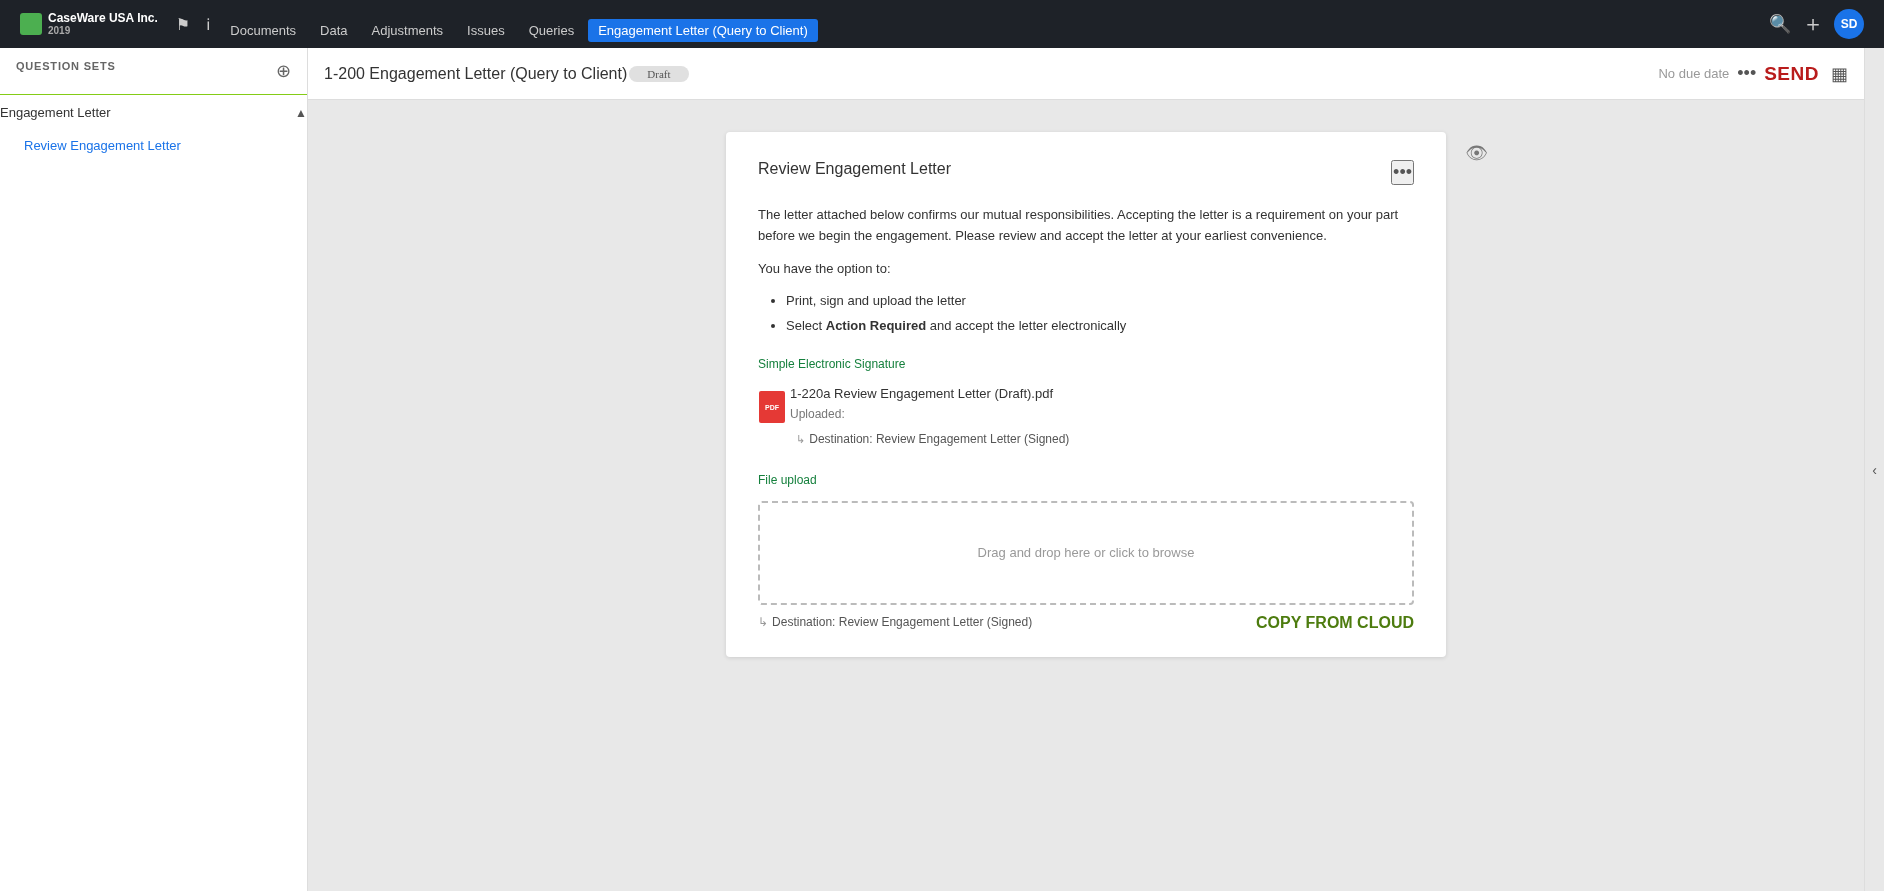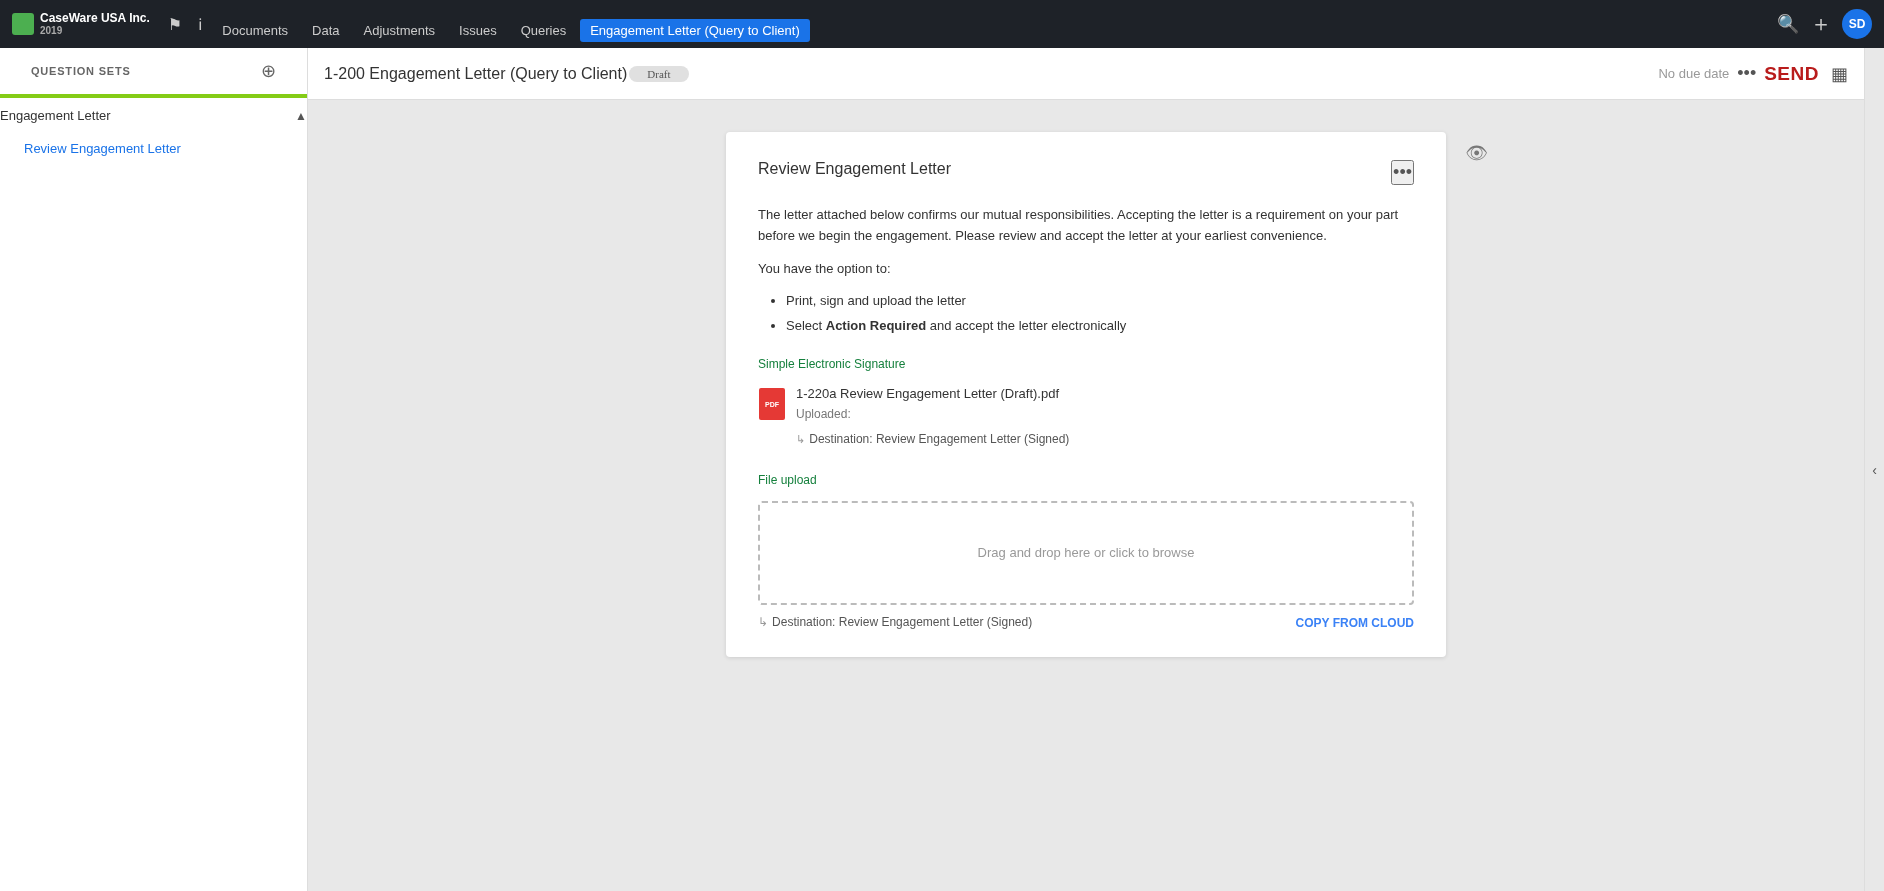"CaseWare USA Inc." .topnav { padding: 0 12px -> 0 20px }
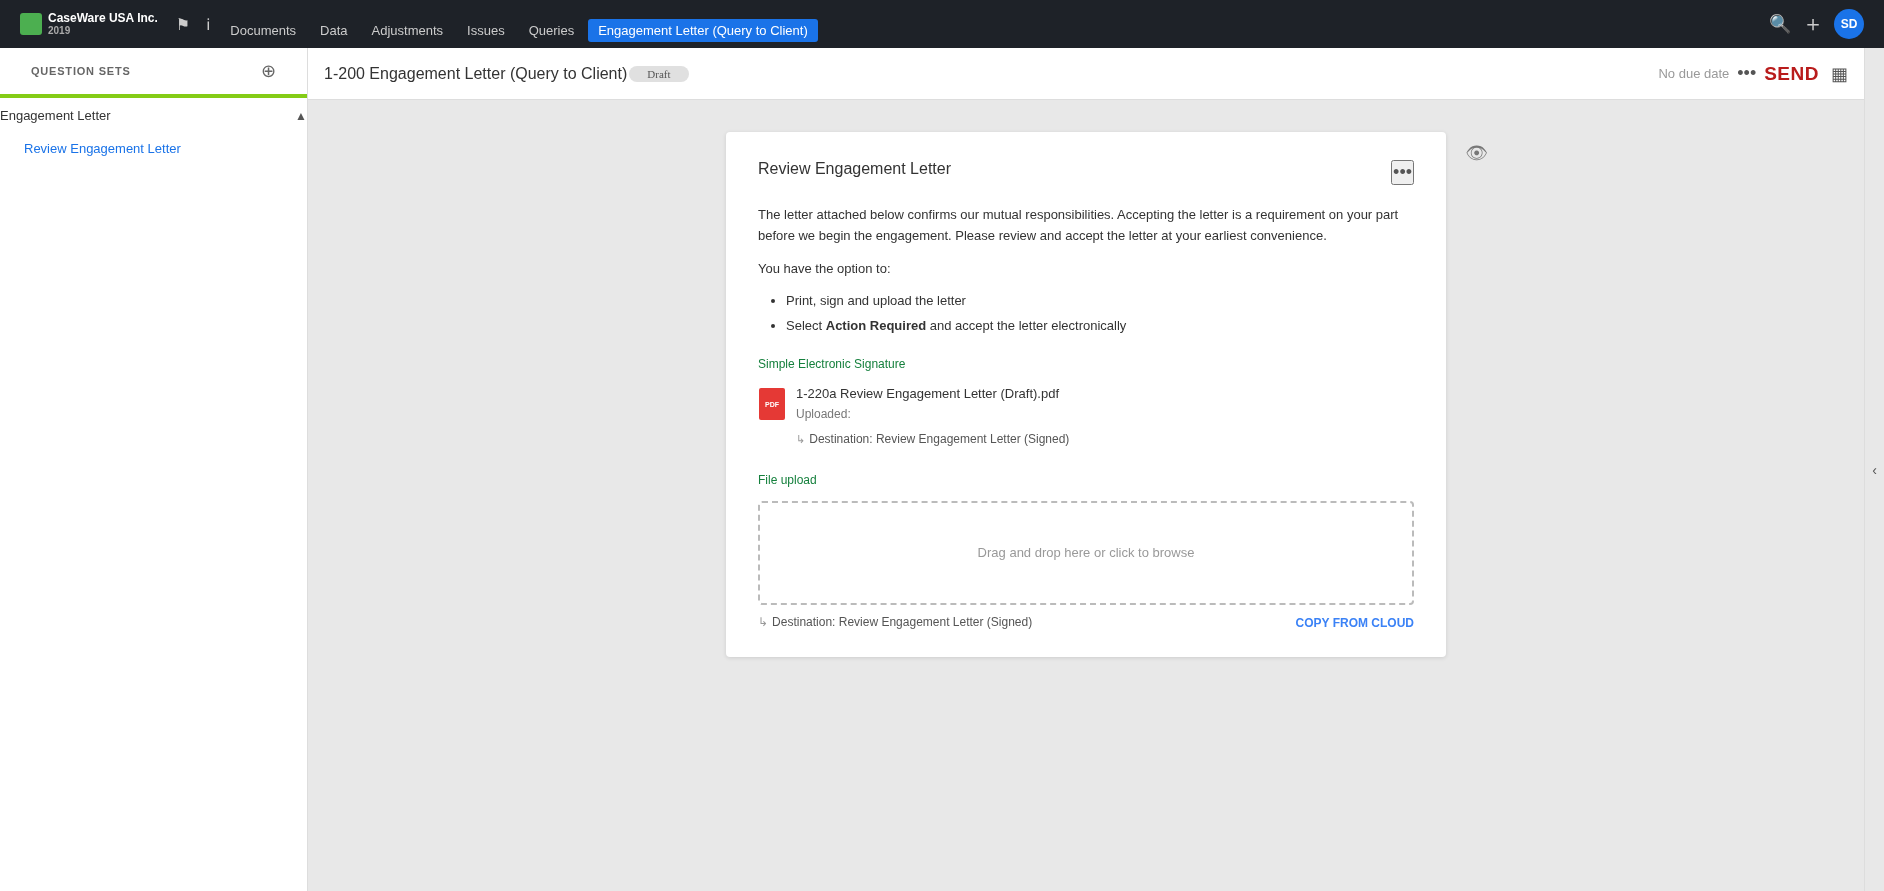"QUESTION SETS" .sidebar-header { align-items: center -> none; border-bottom: 4px solid #84cc16 -> 1px solid #84cc16; padding: 12px 31px -> 12px 16px }
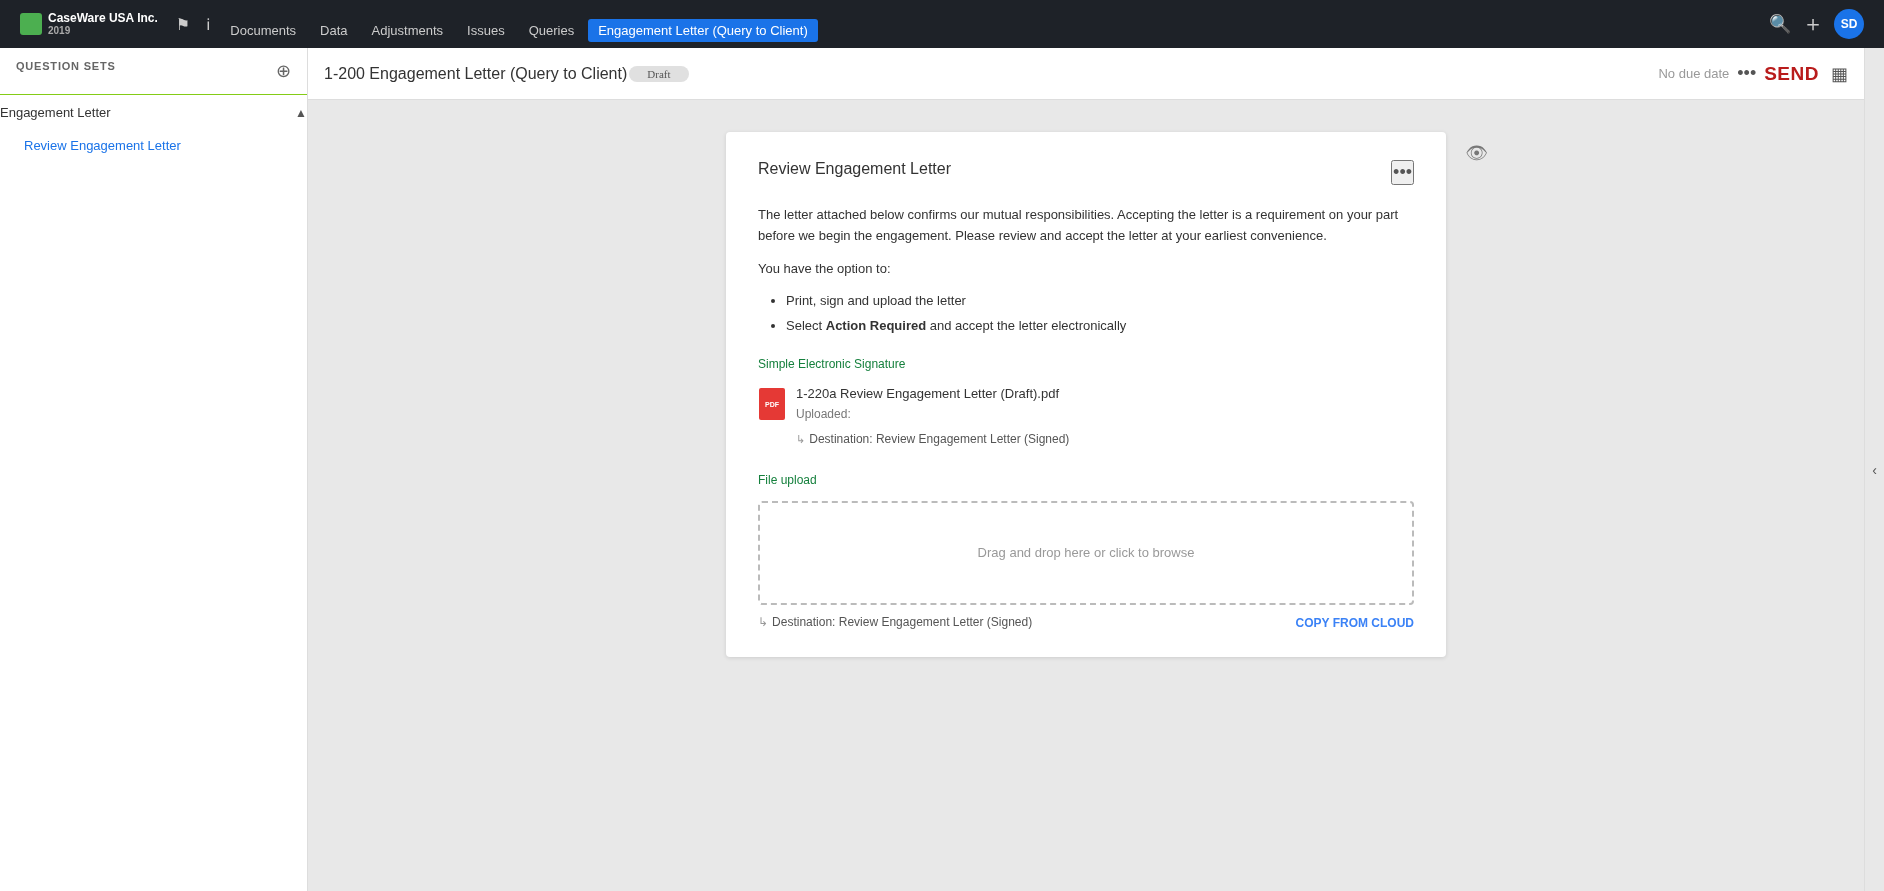"1-220a Review Engagement Letter" .pdf-item { align-items: center -> flex-end; gap: 10px -> 4px }
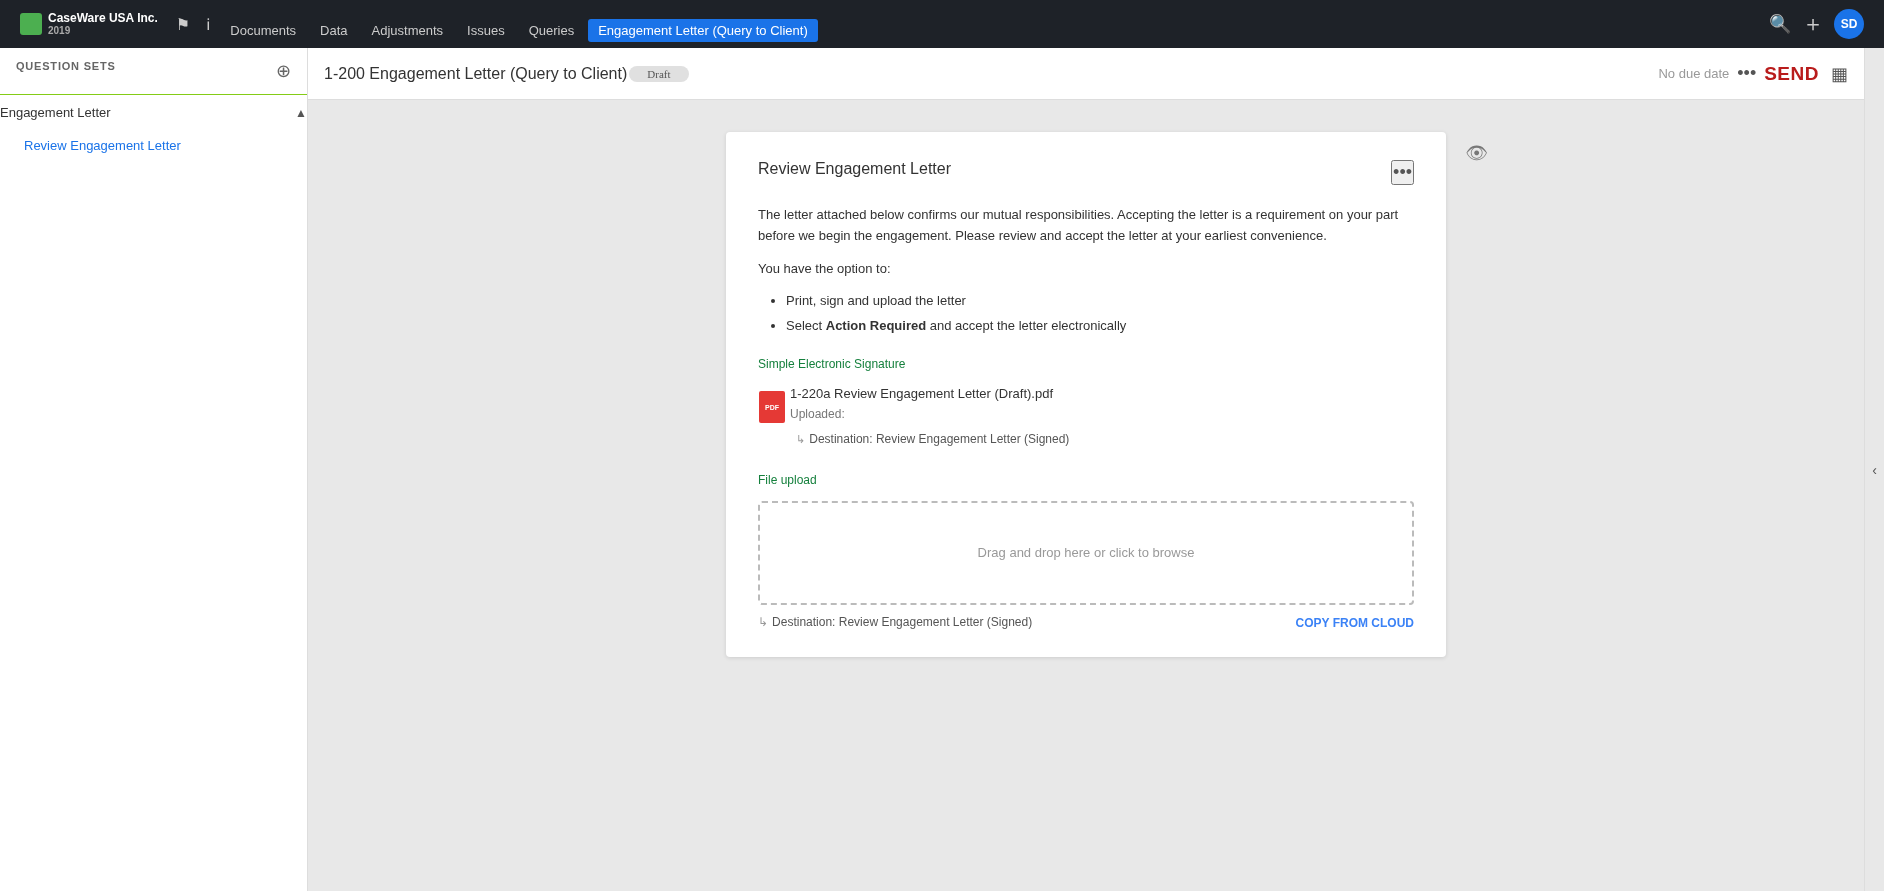"COPY FROM CLOUD" .copy-from-cloud { color: #3b82f6 -> #4d7c0f; font-size: 12px -> 16px }
